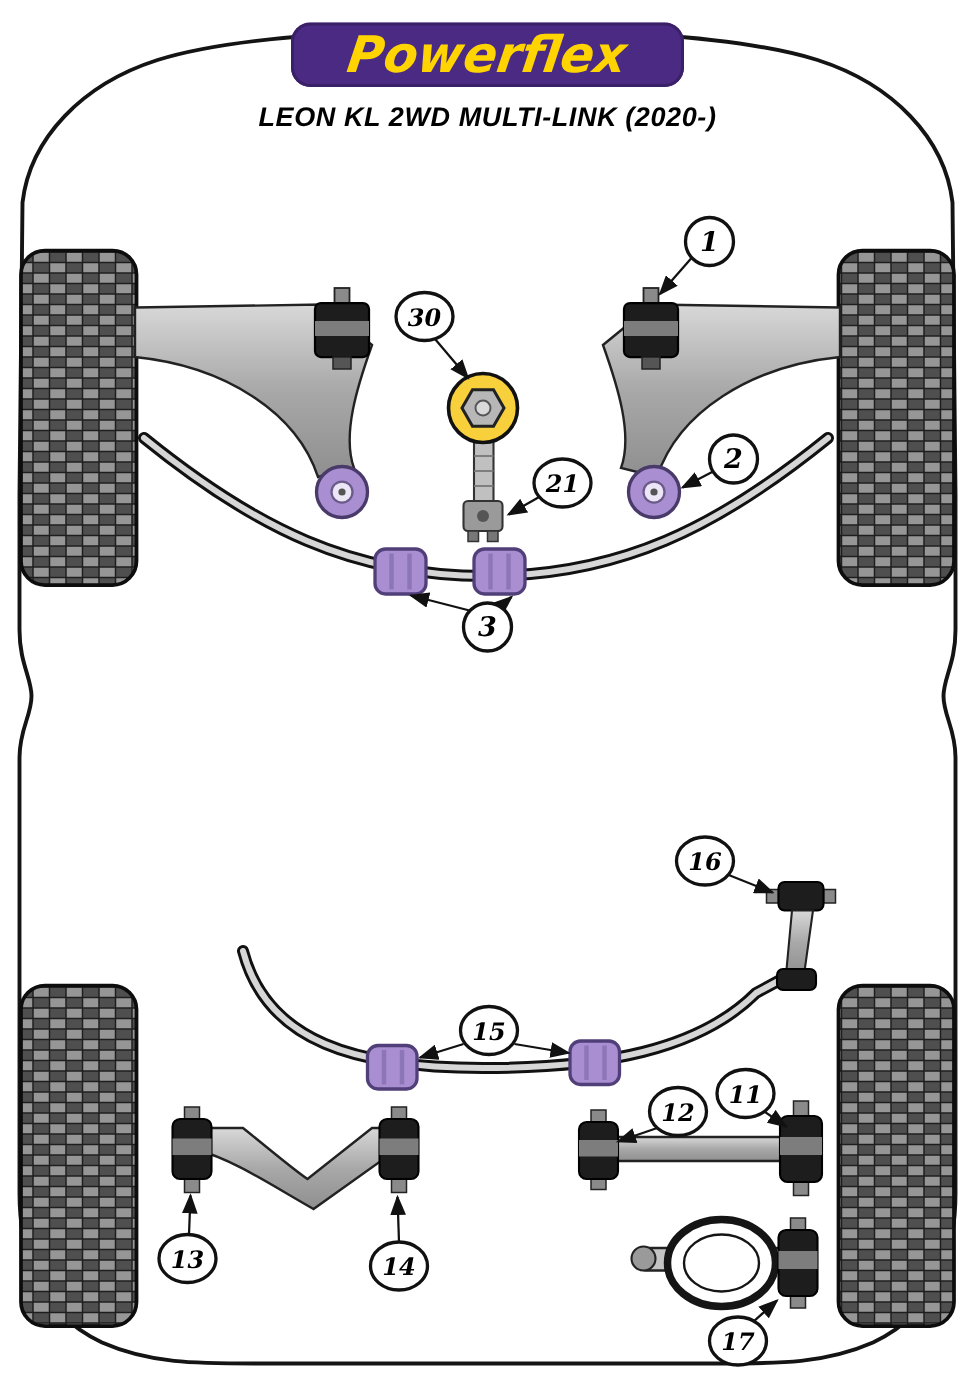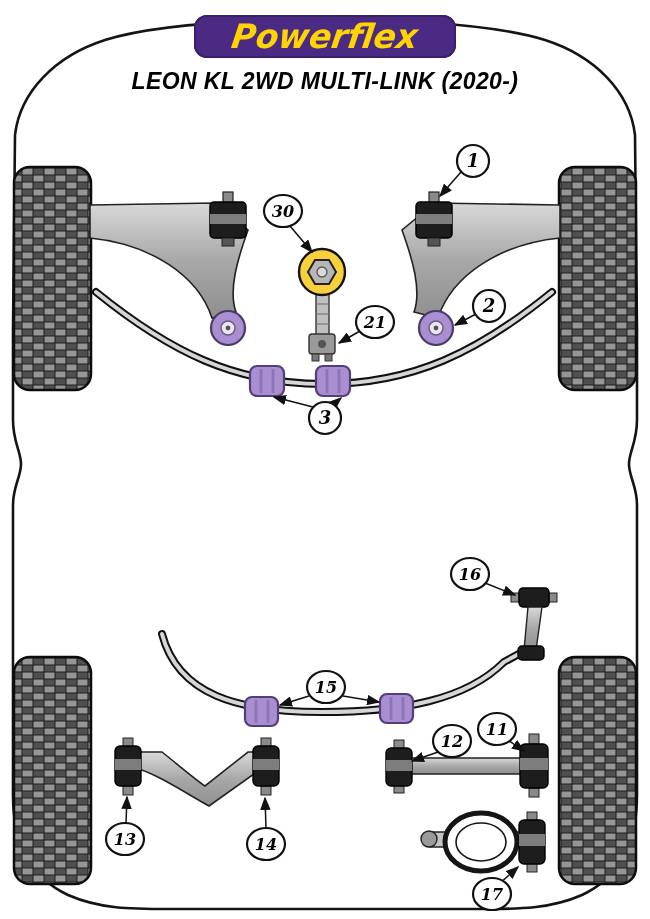"LEON KL 2WD MULTI-LINK (2020-)" .title { font-size: 23px -> 18px }
